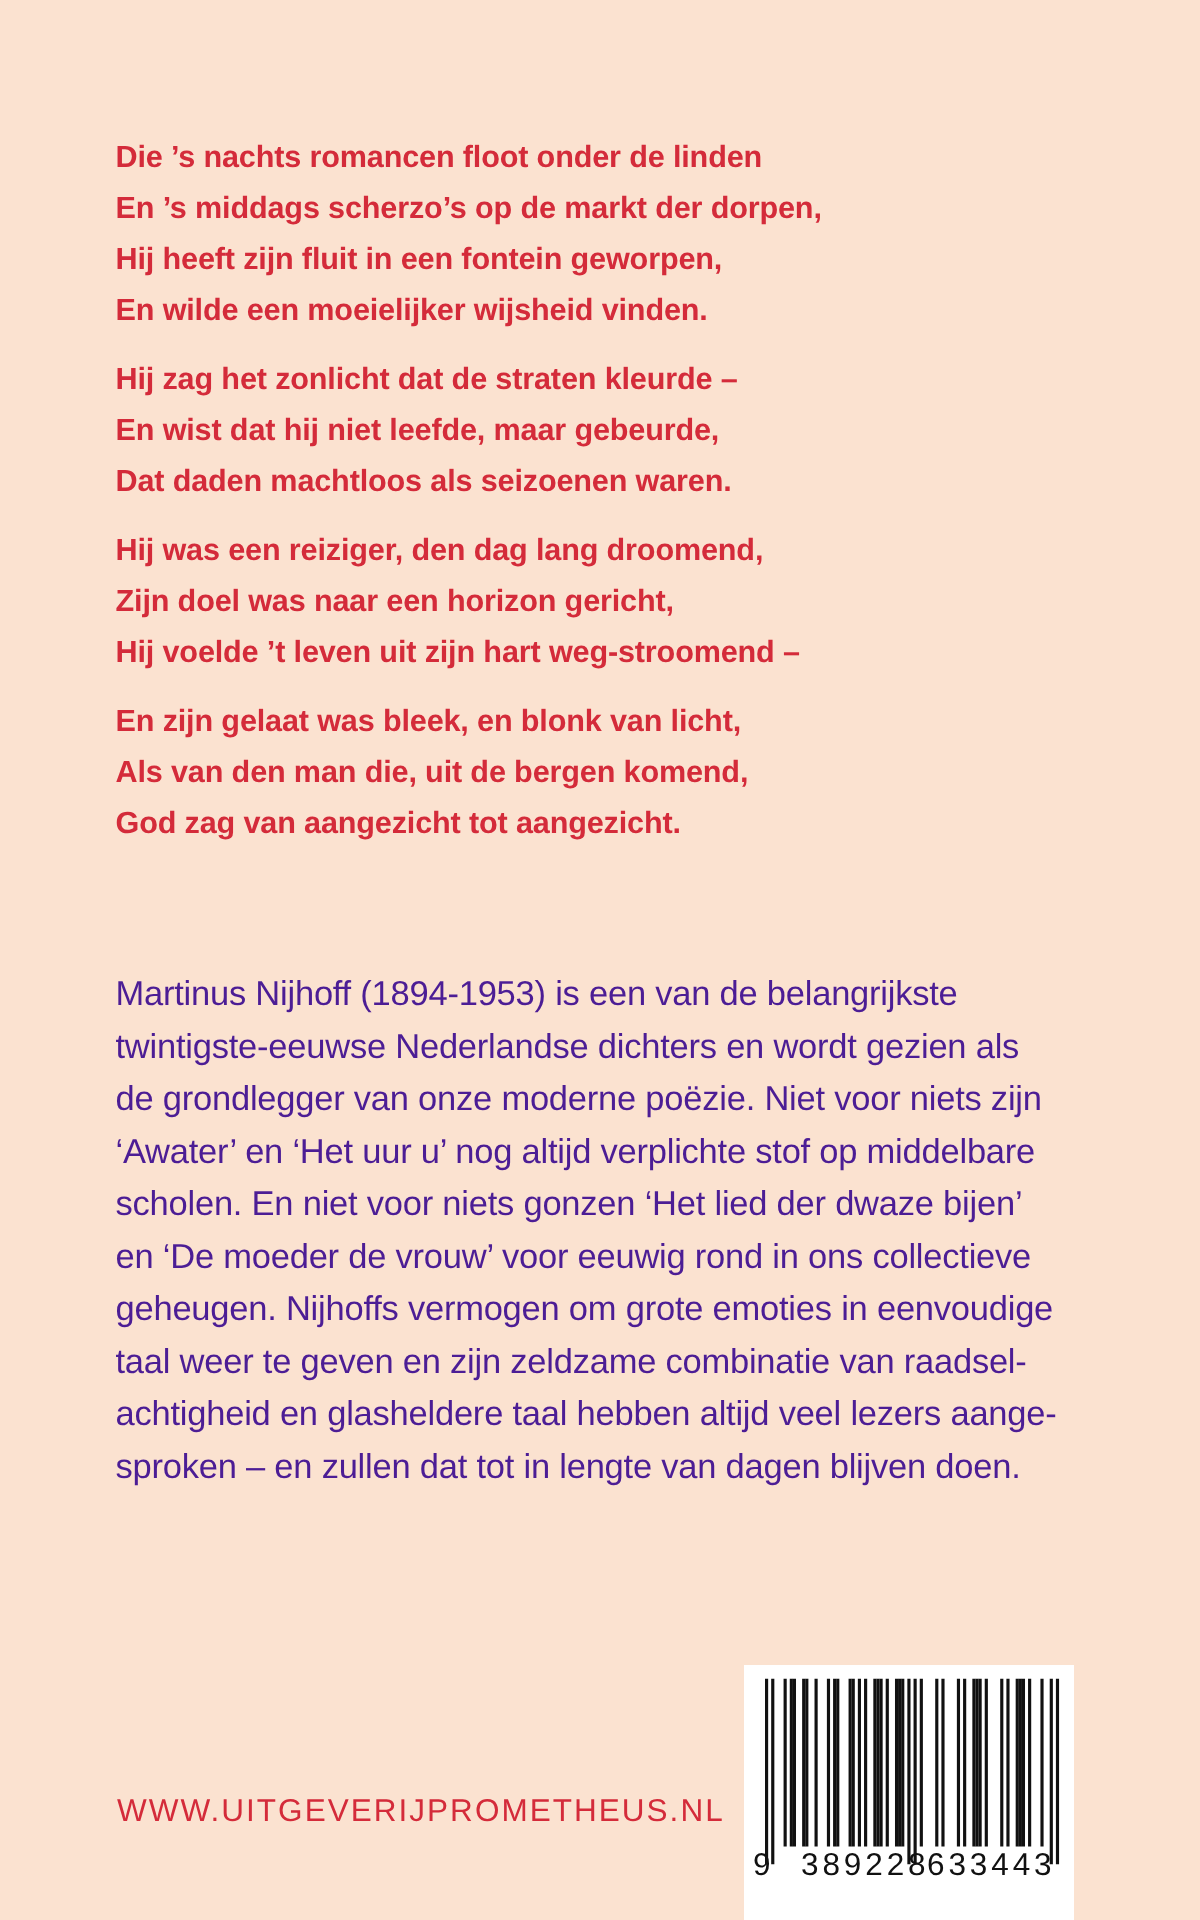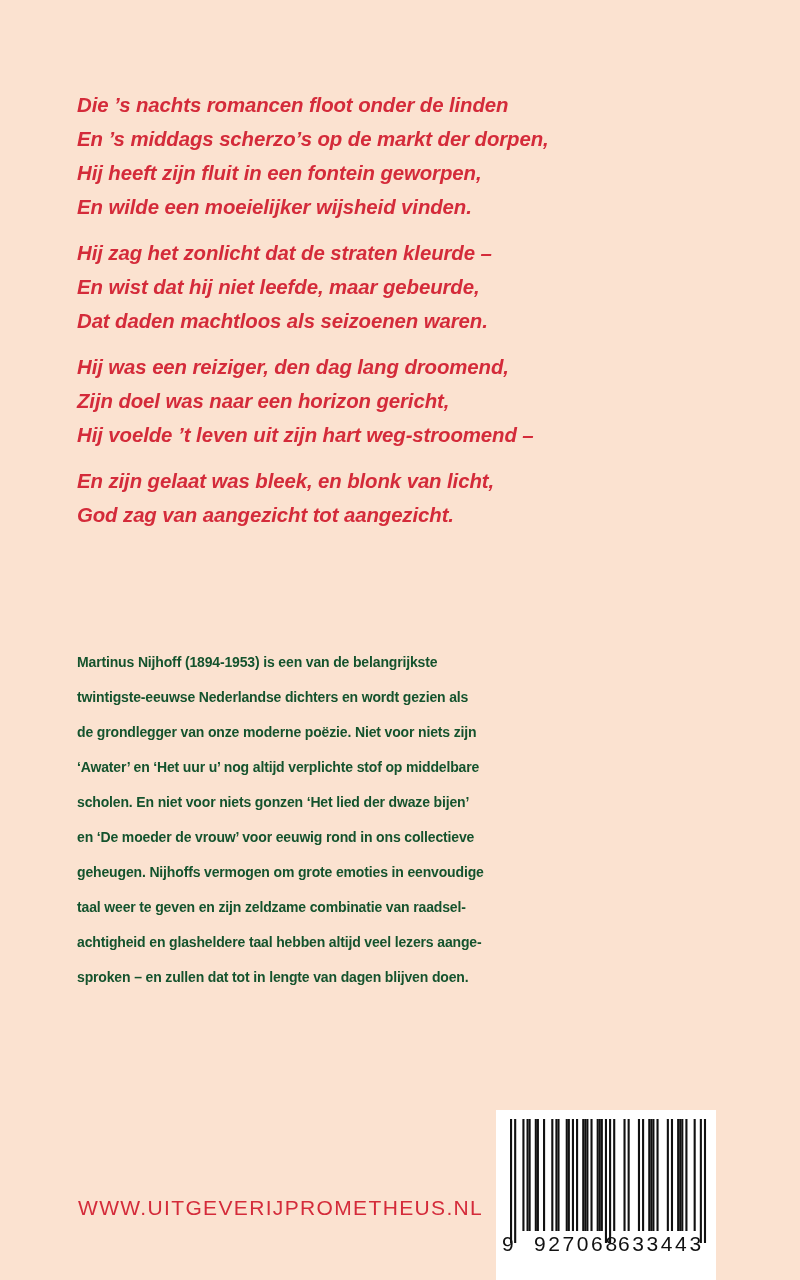"Die ’s nachts romancen floot" .stanza { font-style: italic -> none }
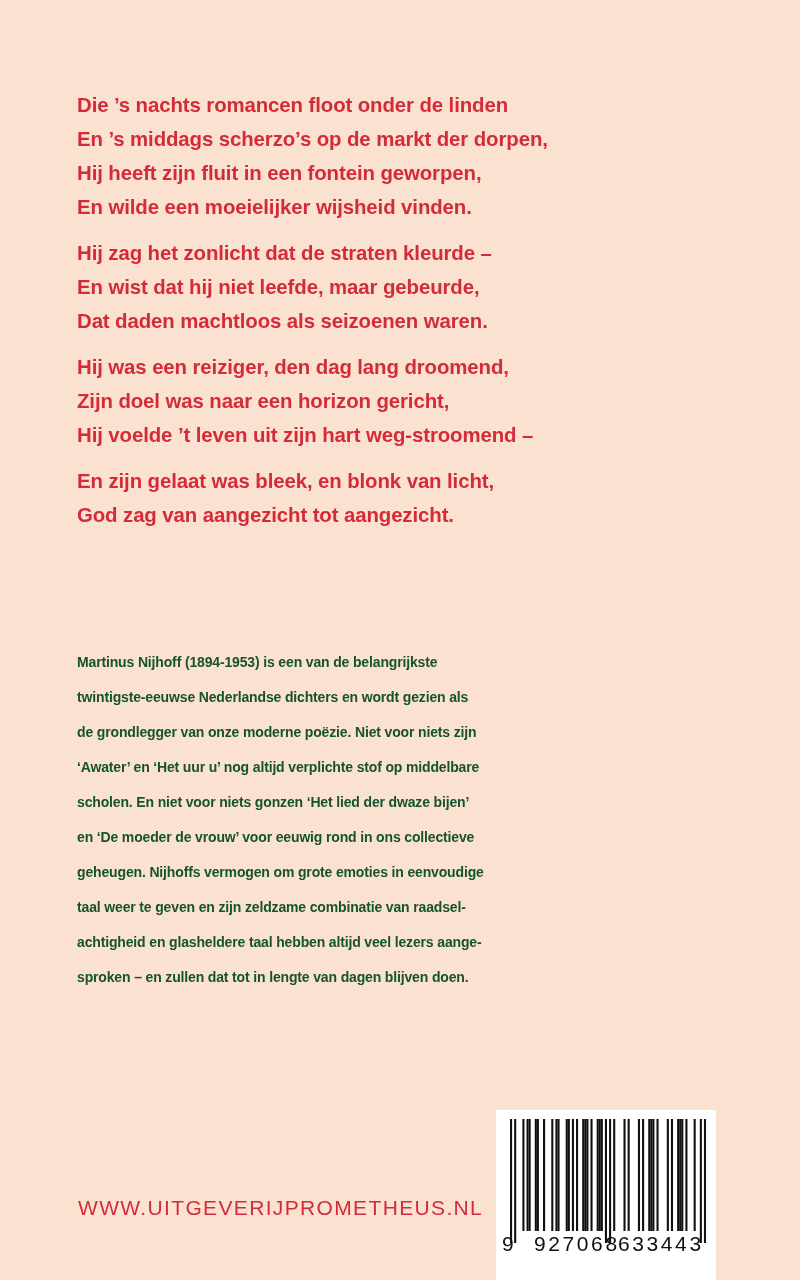"Als van den man die," div.poem-line { html: none -> <div>Als van den man die, uit de bergen komend,</div> }
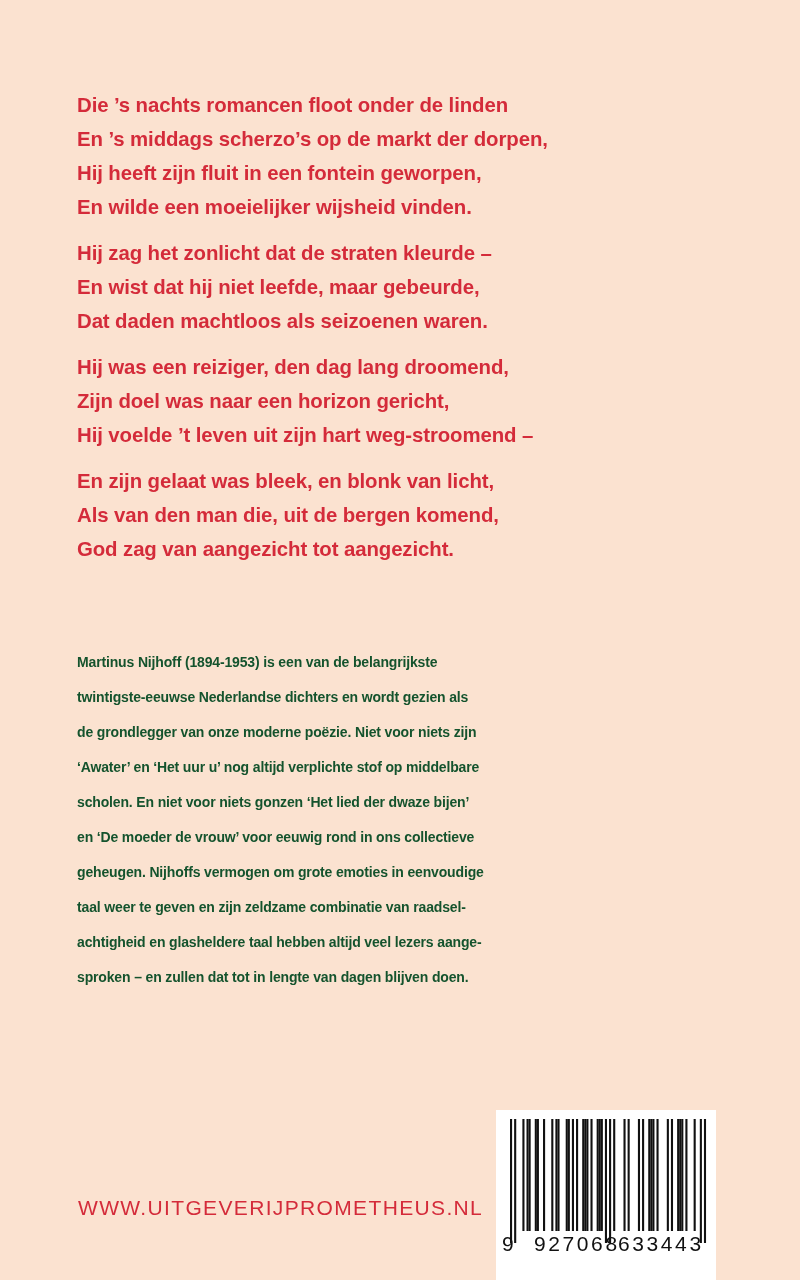"Martinus Nijhoff (1894-1953) is een" .bio-line { color: #14532d -> #4c1d95; font-size: 14px -> 23px; font-weight: 700 -> 400 }
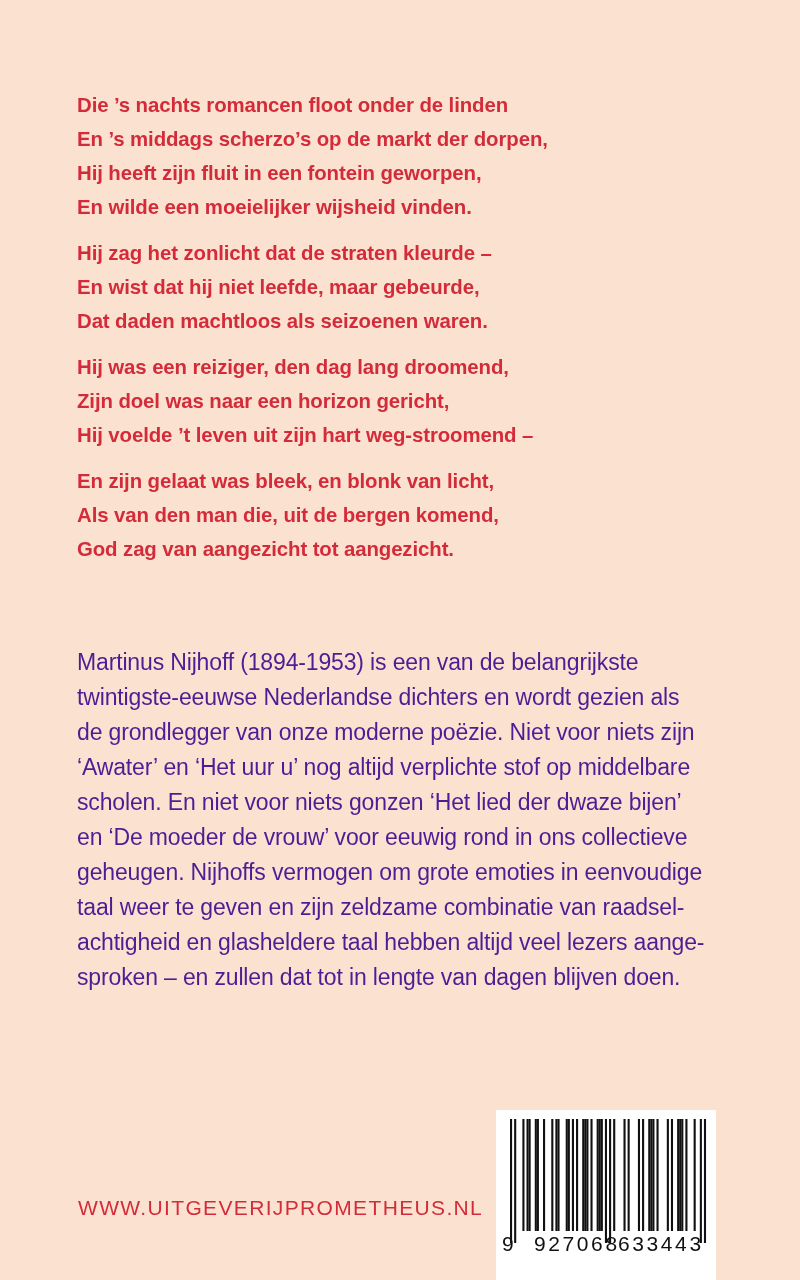"927068" span.bc-left { text: 927068 -> 389228 }
